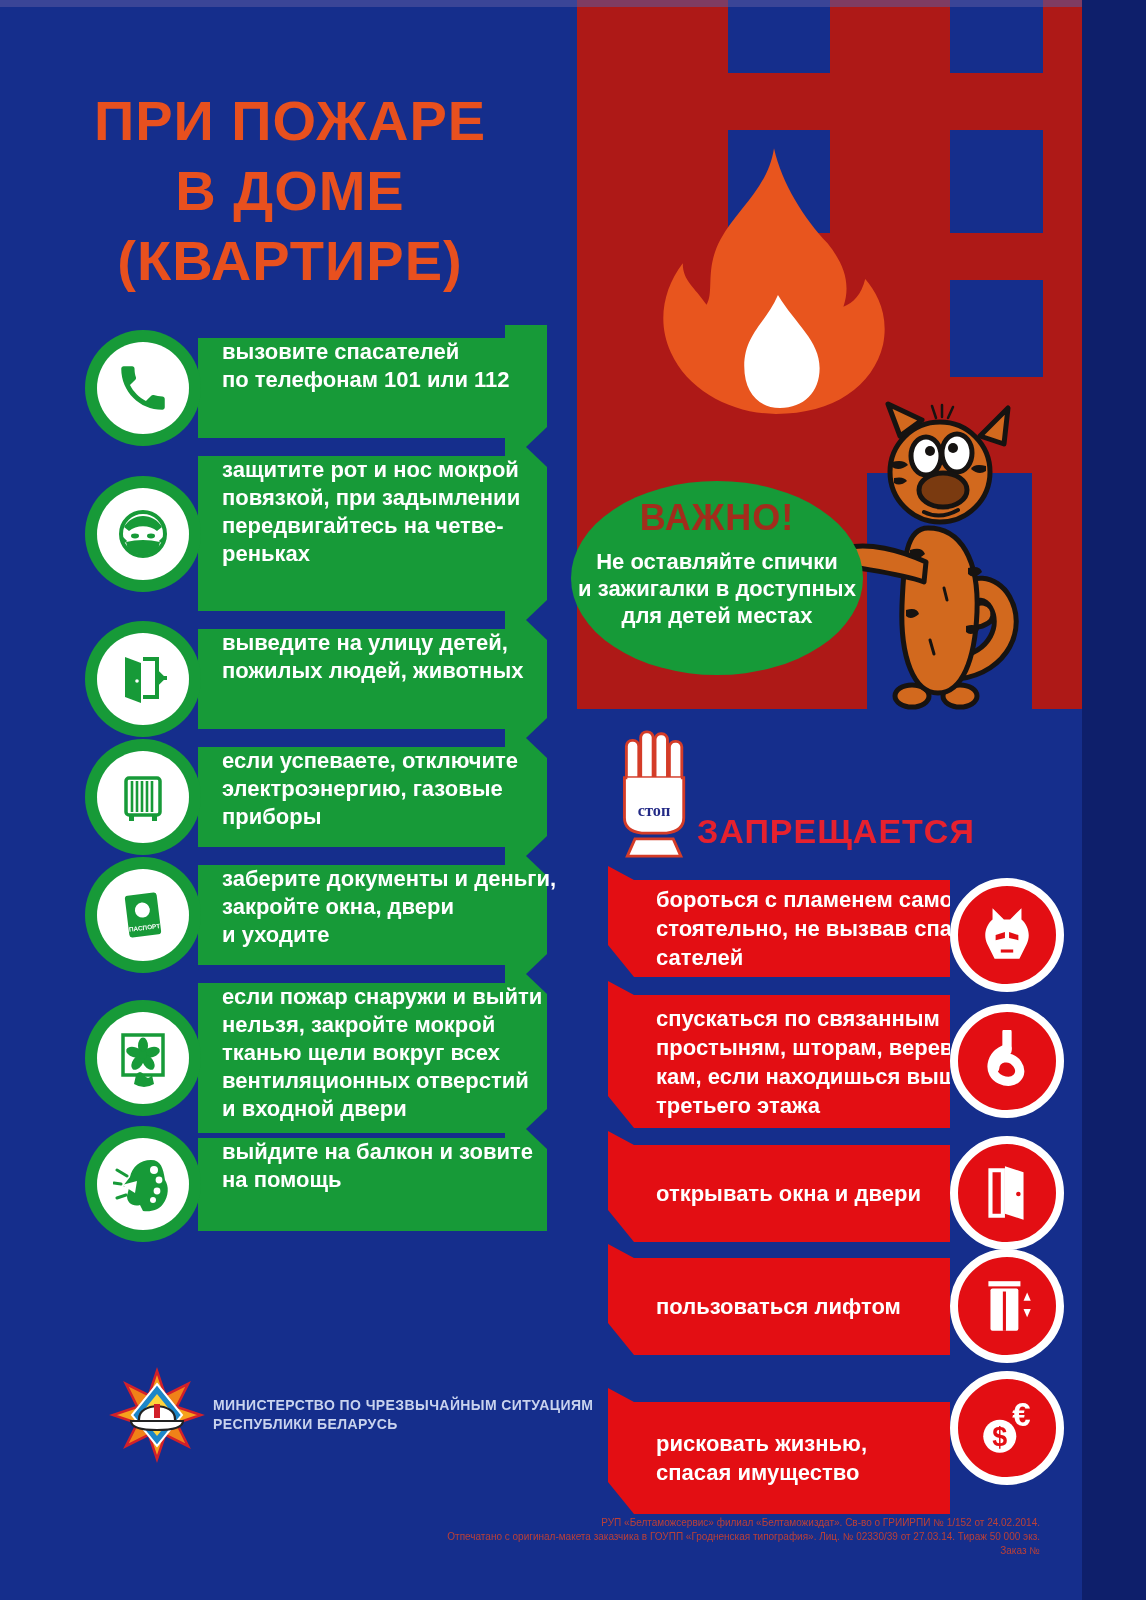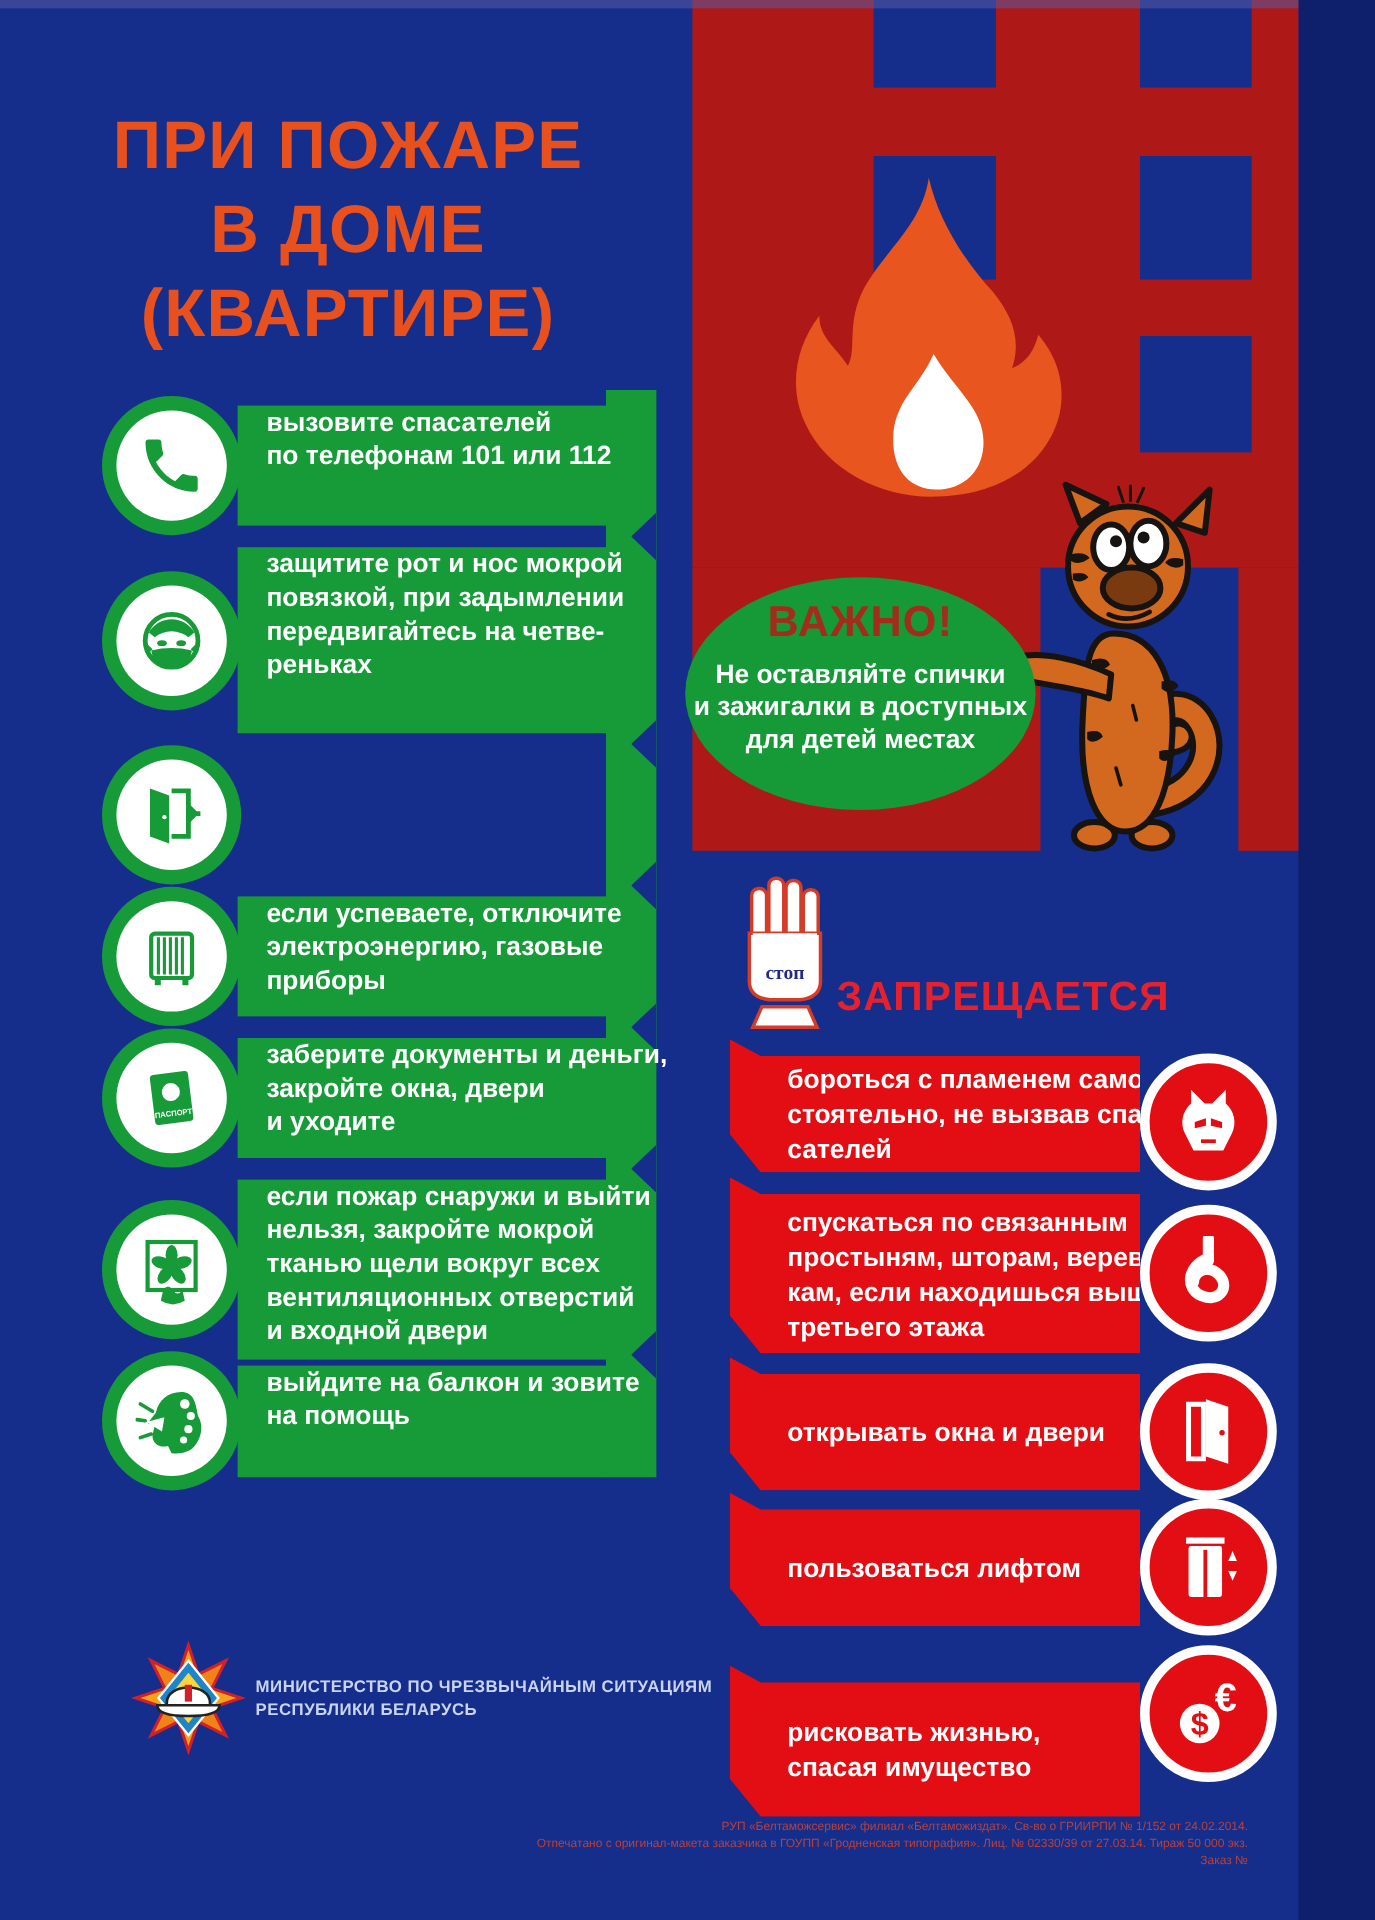"выведите на улицу детей," div.abs { html: none -> <div> <div>выведите на улицу детей, пожилых людей, животных</div> </div> }
